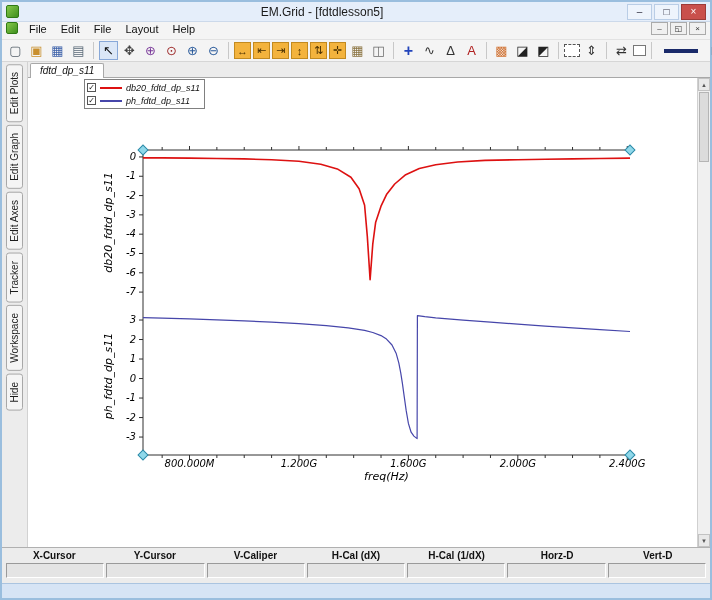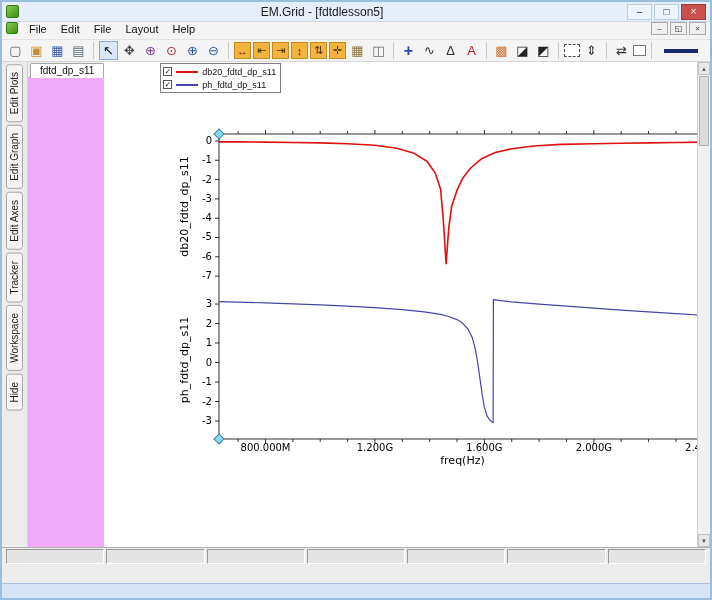"fdtd_dp_s11" .main { flex-direction: row -> column; font-style: none -> italic }
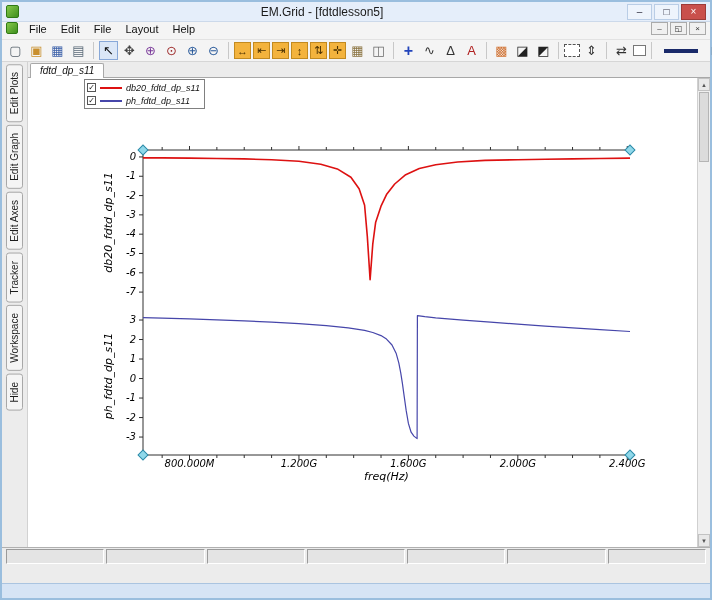"X-Cursor" div.readout-headers { html: none -> <div> <div>X-Cursor</div> <div>Y-Cursor</div> <div>V-Caliper</div> <div>H-Cal (dX)</div> <div>H-Cal (1/dX)</div> <div>Horz-D</div> <div>Vert-D</div> </div> }
